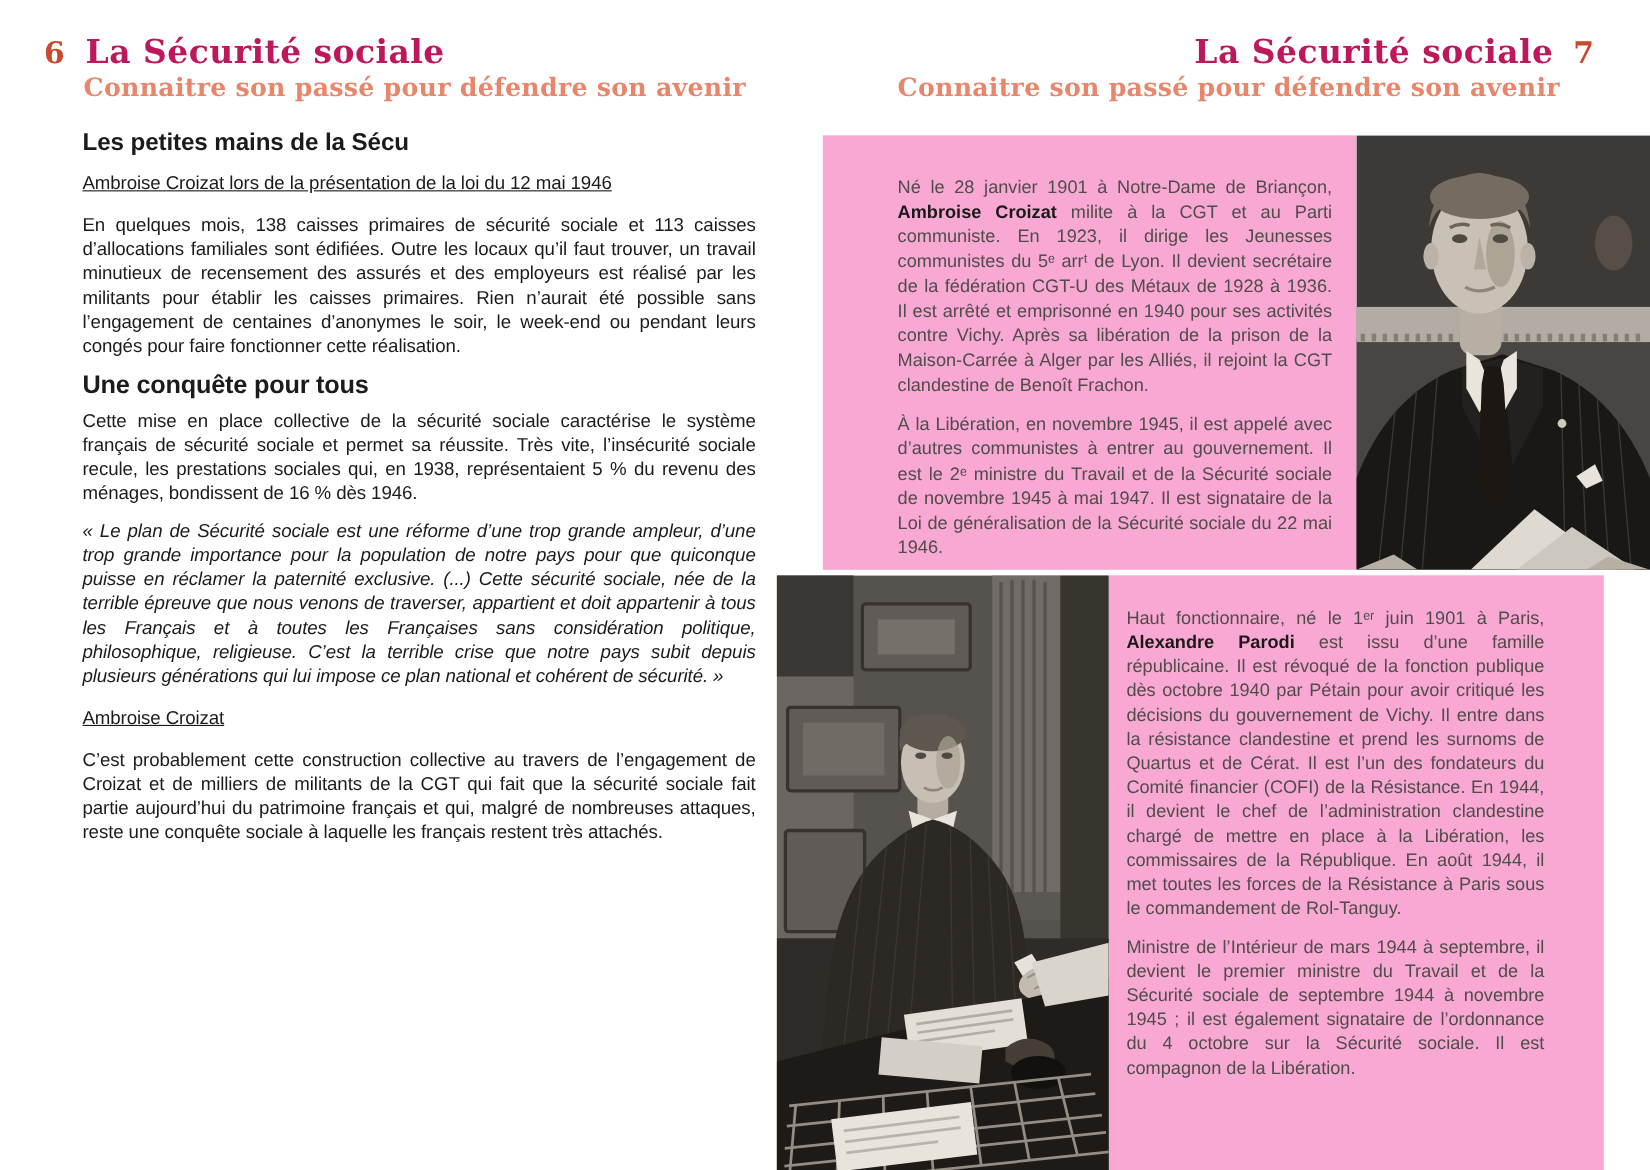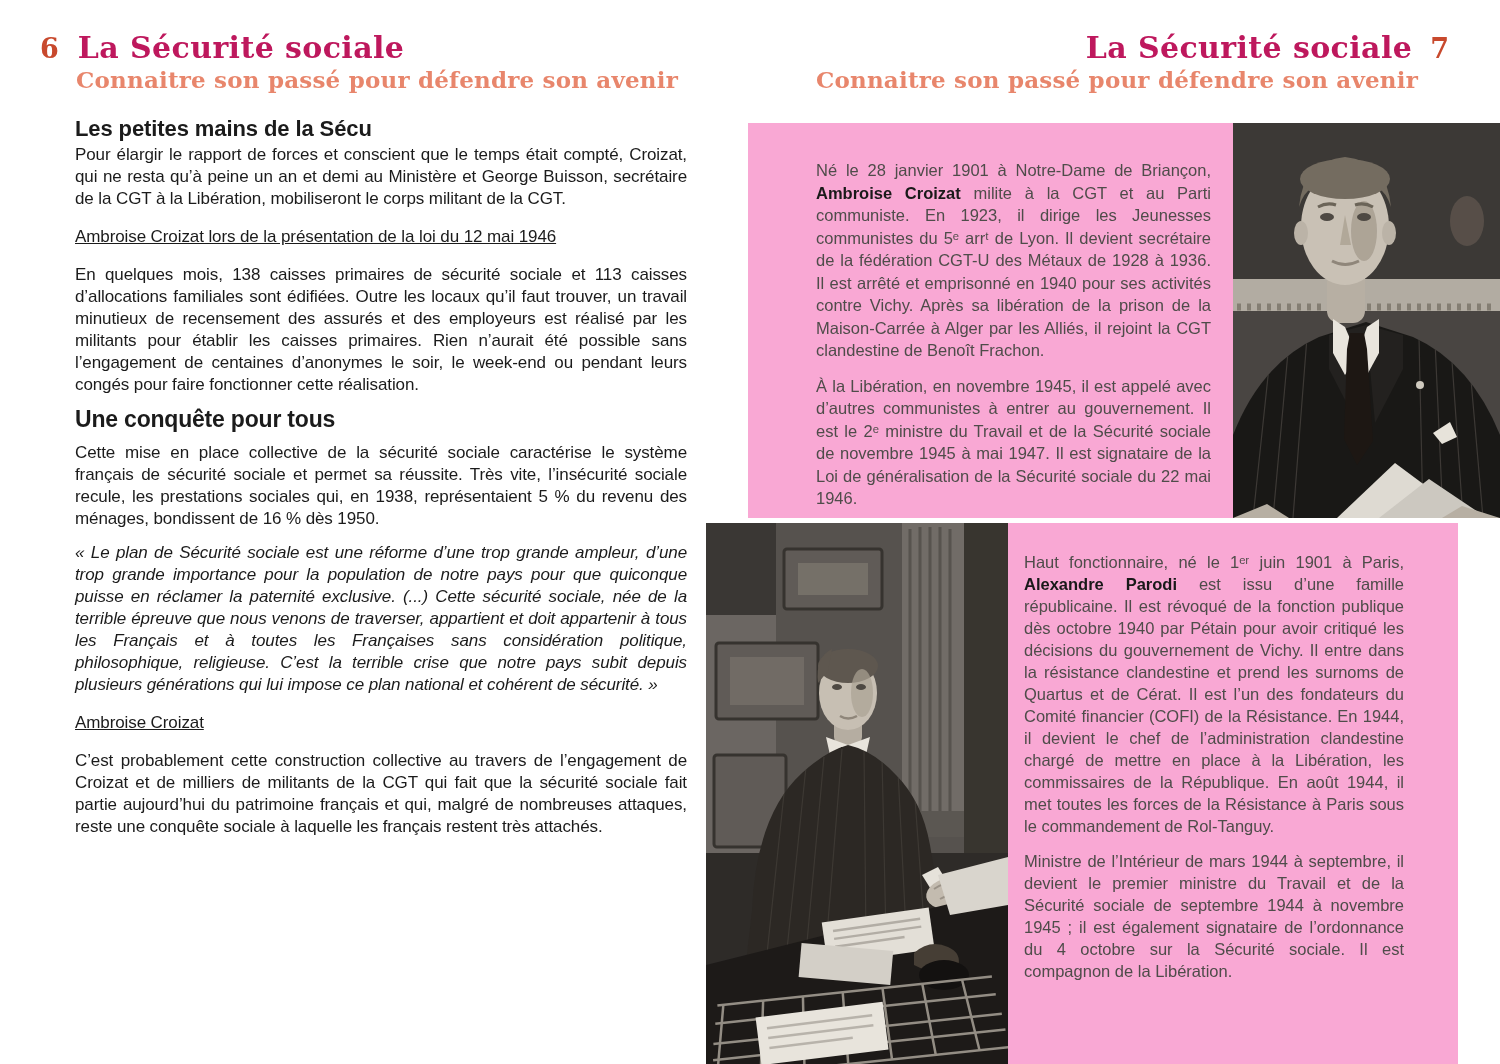"Pour élargir le rapport de" p { html: <p>Pour élargir le rapport de forces et conscient que le temps était compté, Croizat, qui ne resta qu’à peine un an et demi au Ministère et George Buisson, secrétaire de la CGT à la Libération, mobiliseront le corps militant de la CGT.</p> -> none }
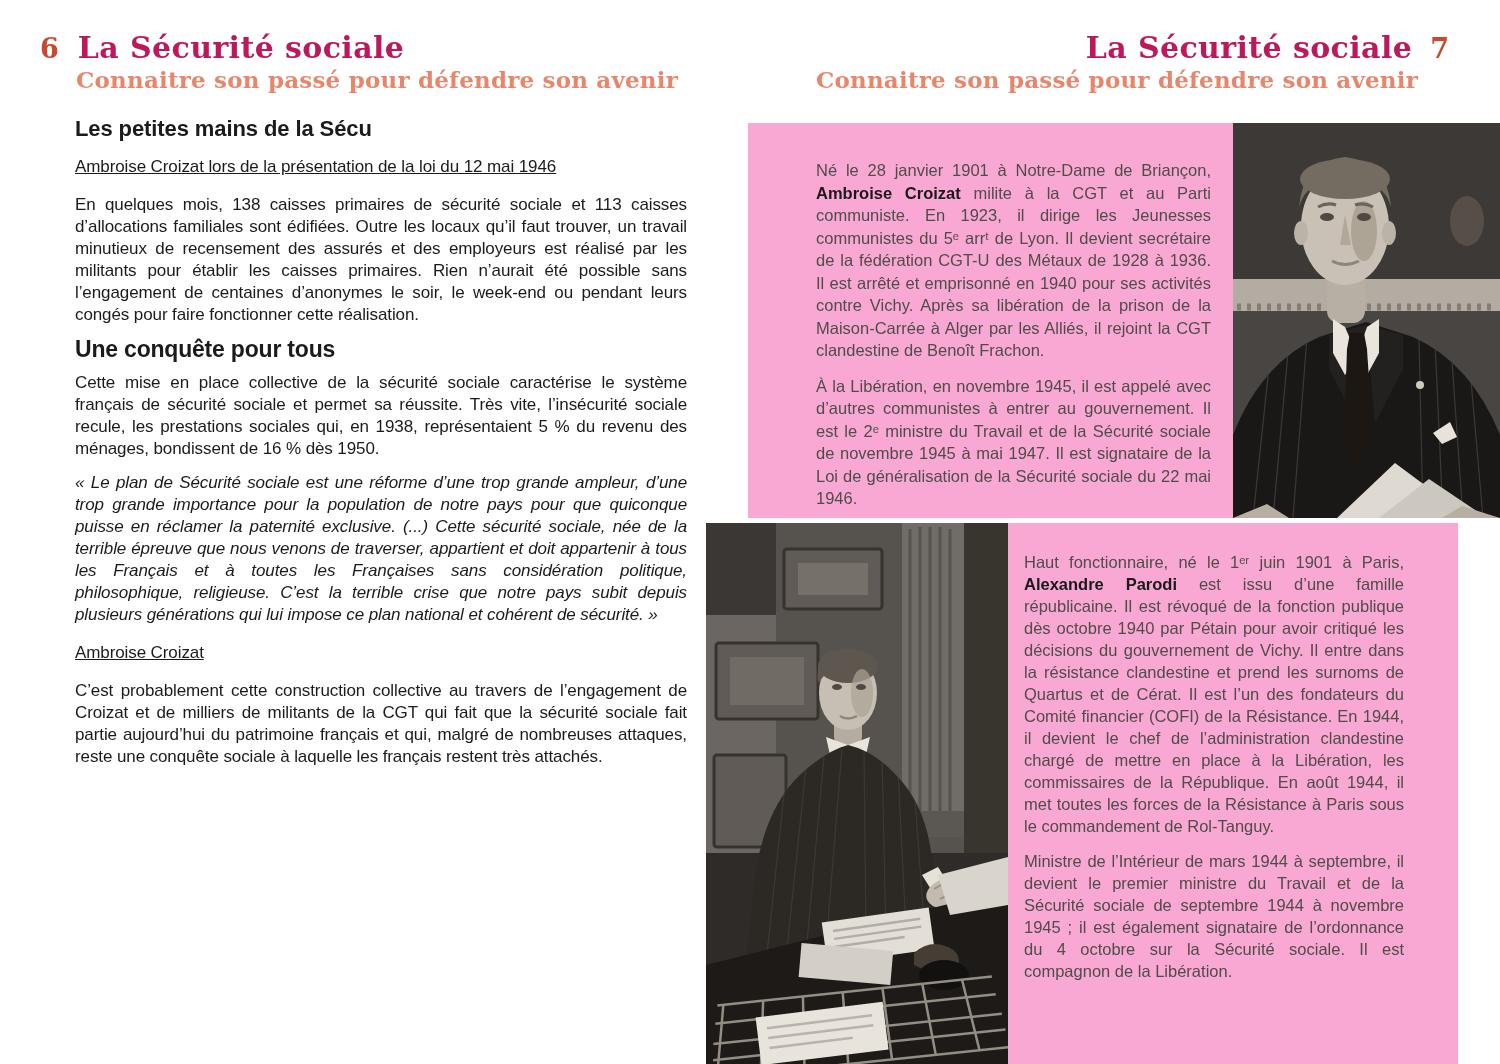"Cette mise en place collective" p { text: 1950 -> 1946 }
